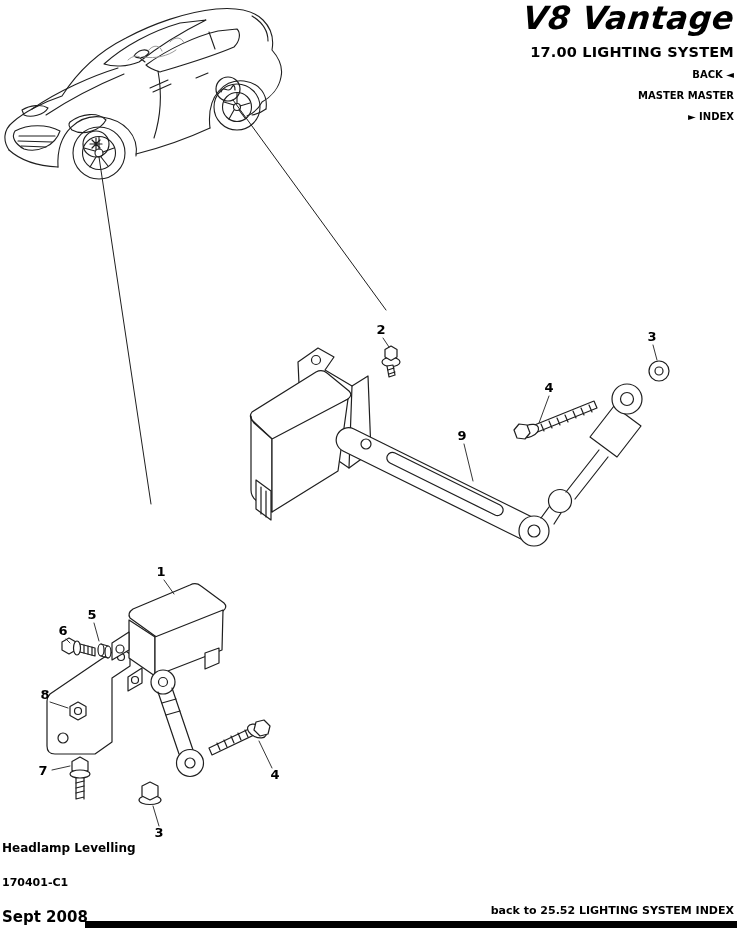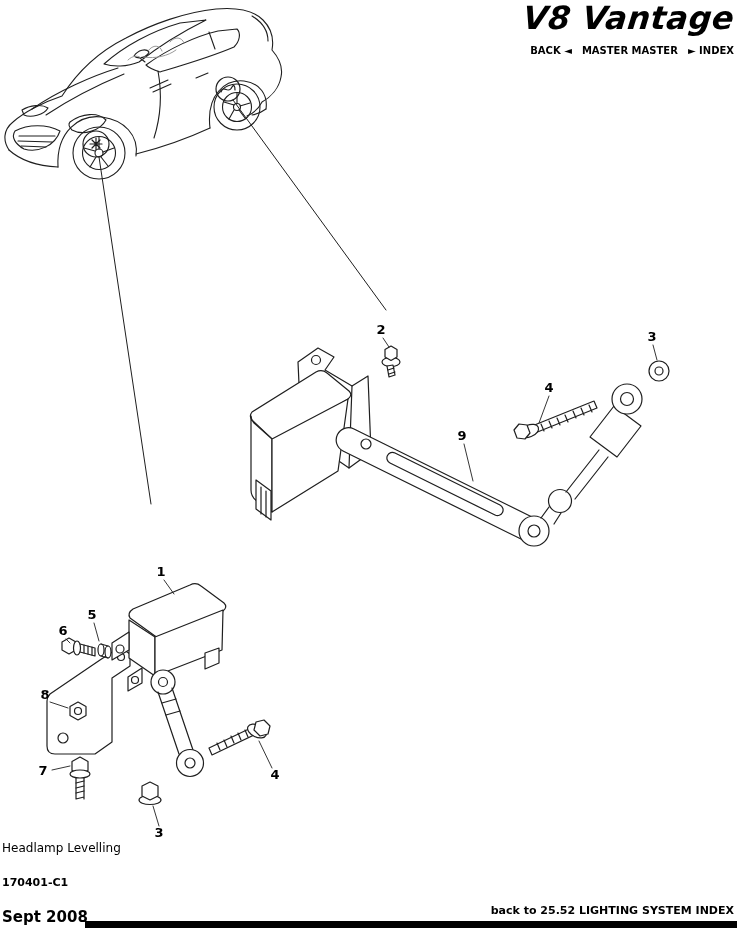"17.00 LIGHTING SYSTEM" div.section-title { html: none -> <div>17.00 LIGHTING SYSTEM</div> }
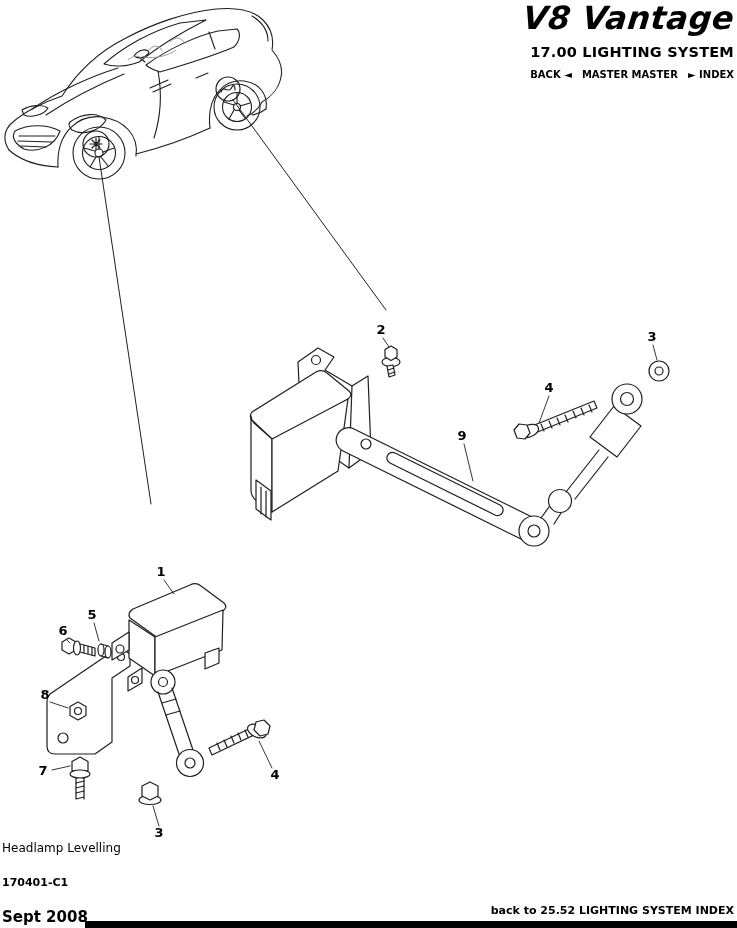"BACK ◄" .nav { flex-direction: none -> column }
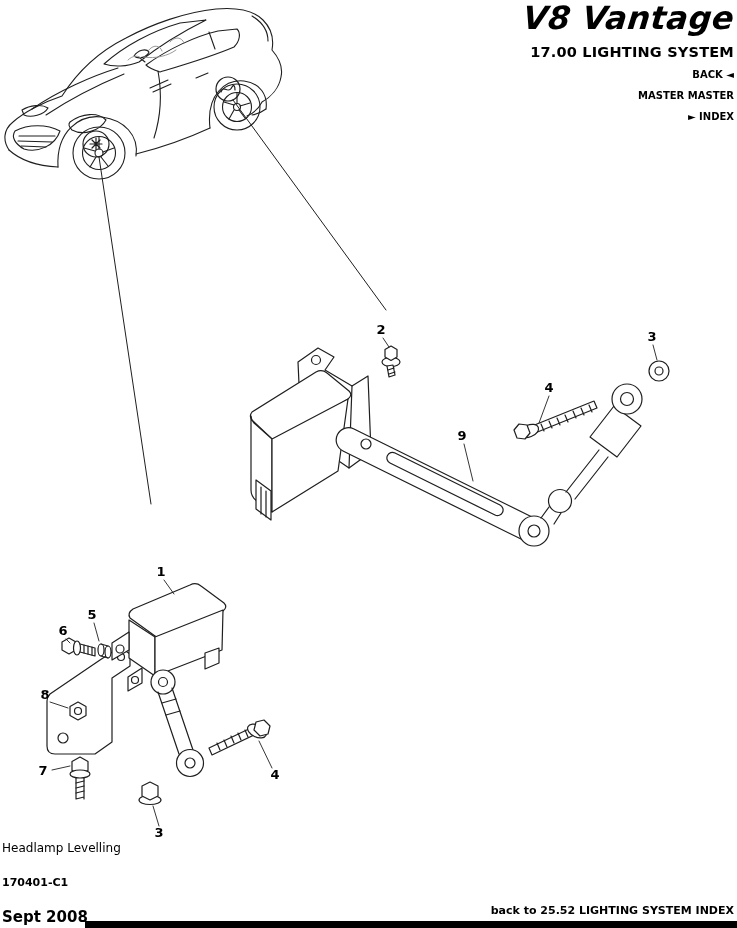"Headlamp Levelling" .footer-title { font-weight: normal -> bold }
